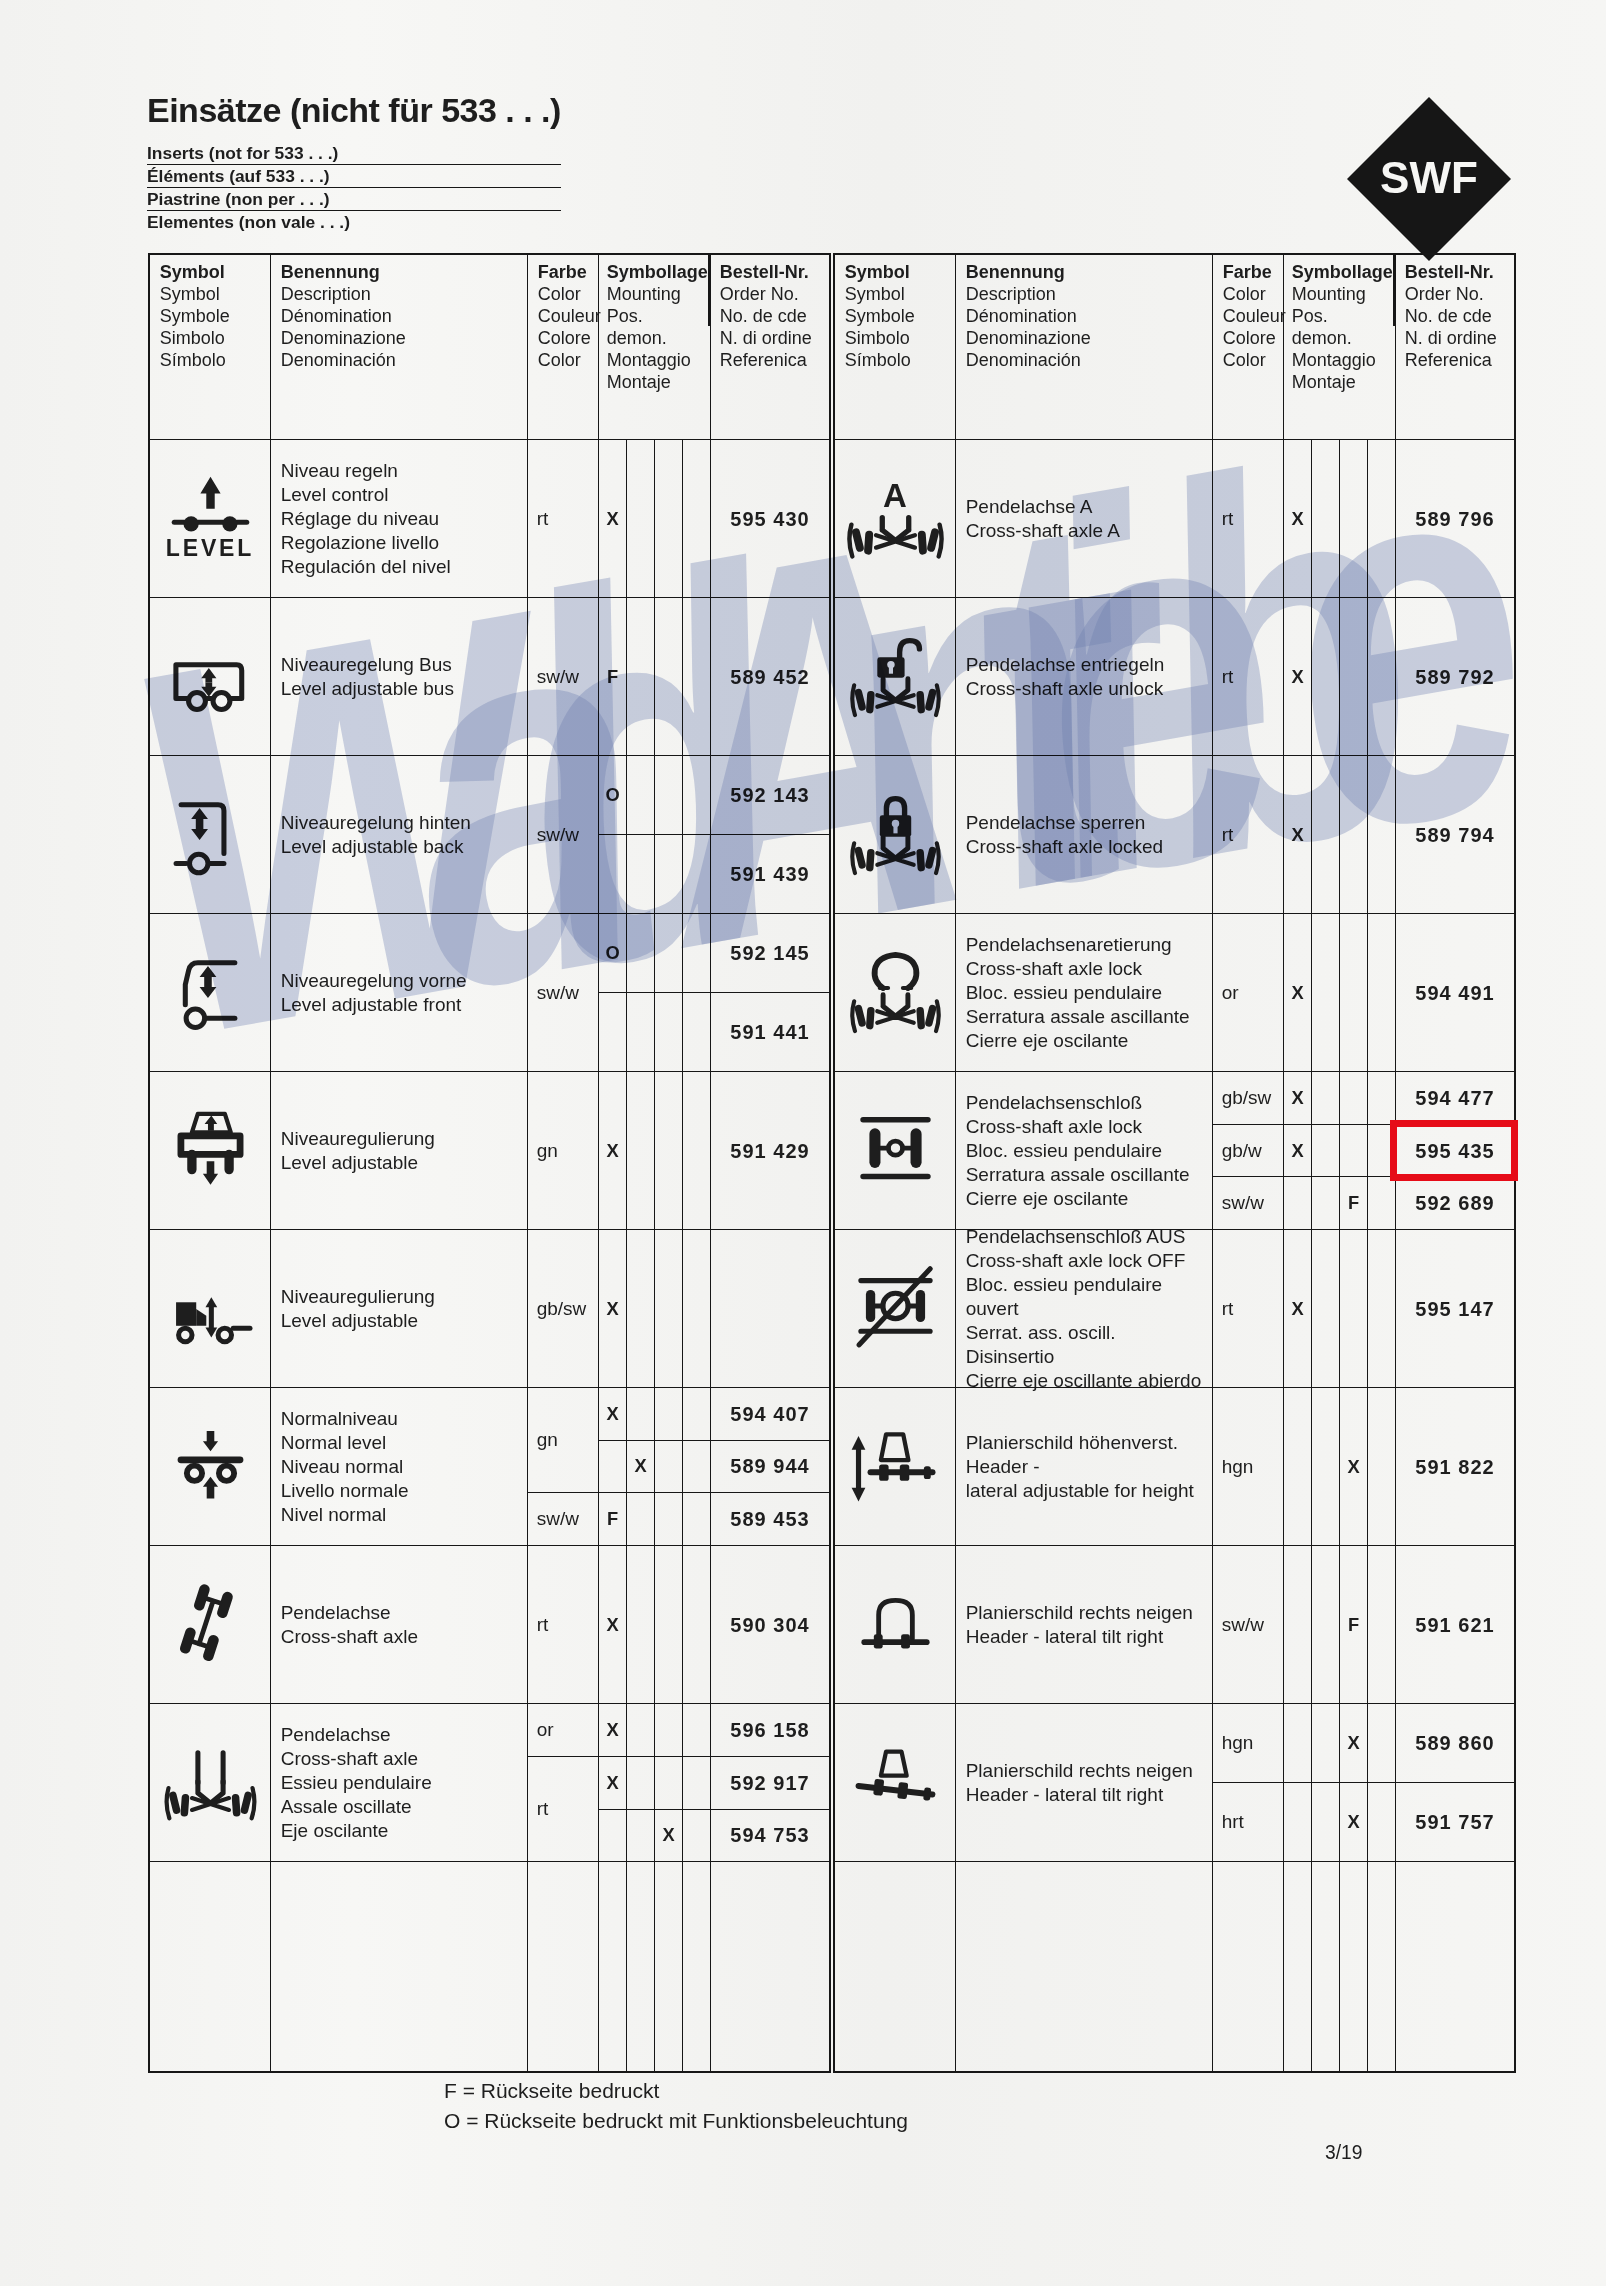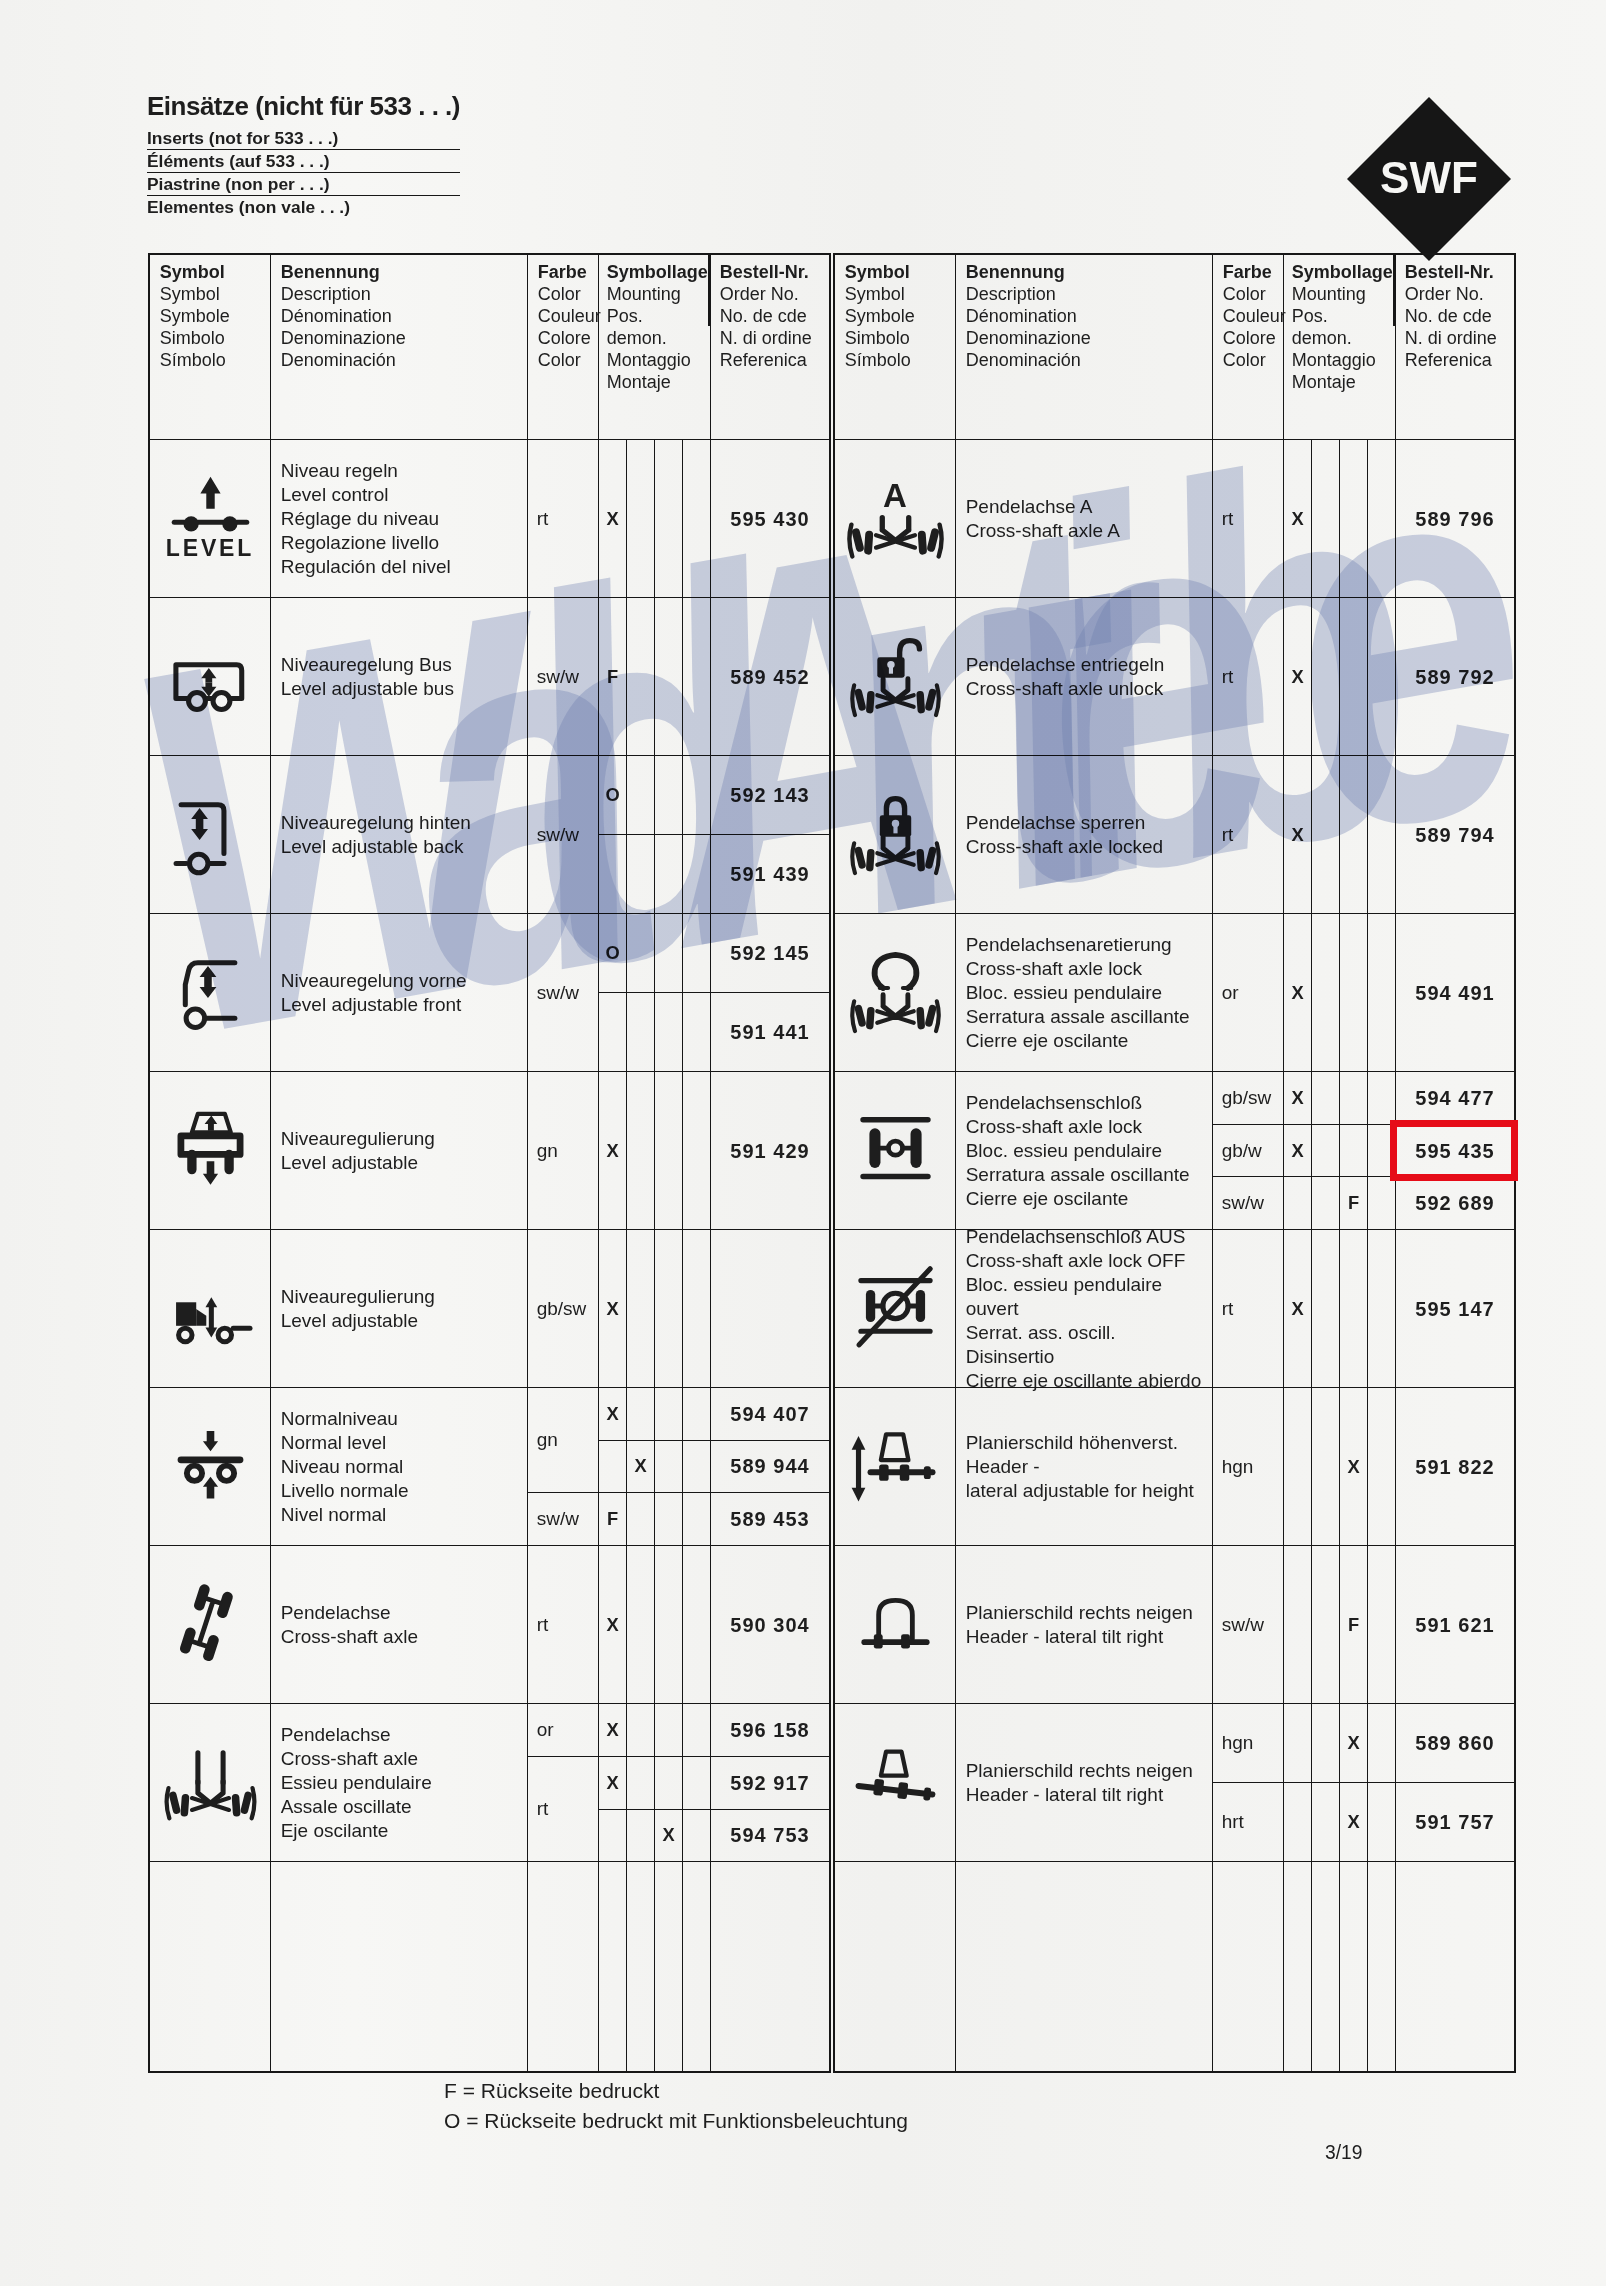"Einsätze (nicht für 533 ." .titleblock h1 { font-size: 26px -> 34px; margin-bottom: 5px -> 12px }
